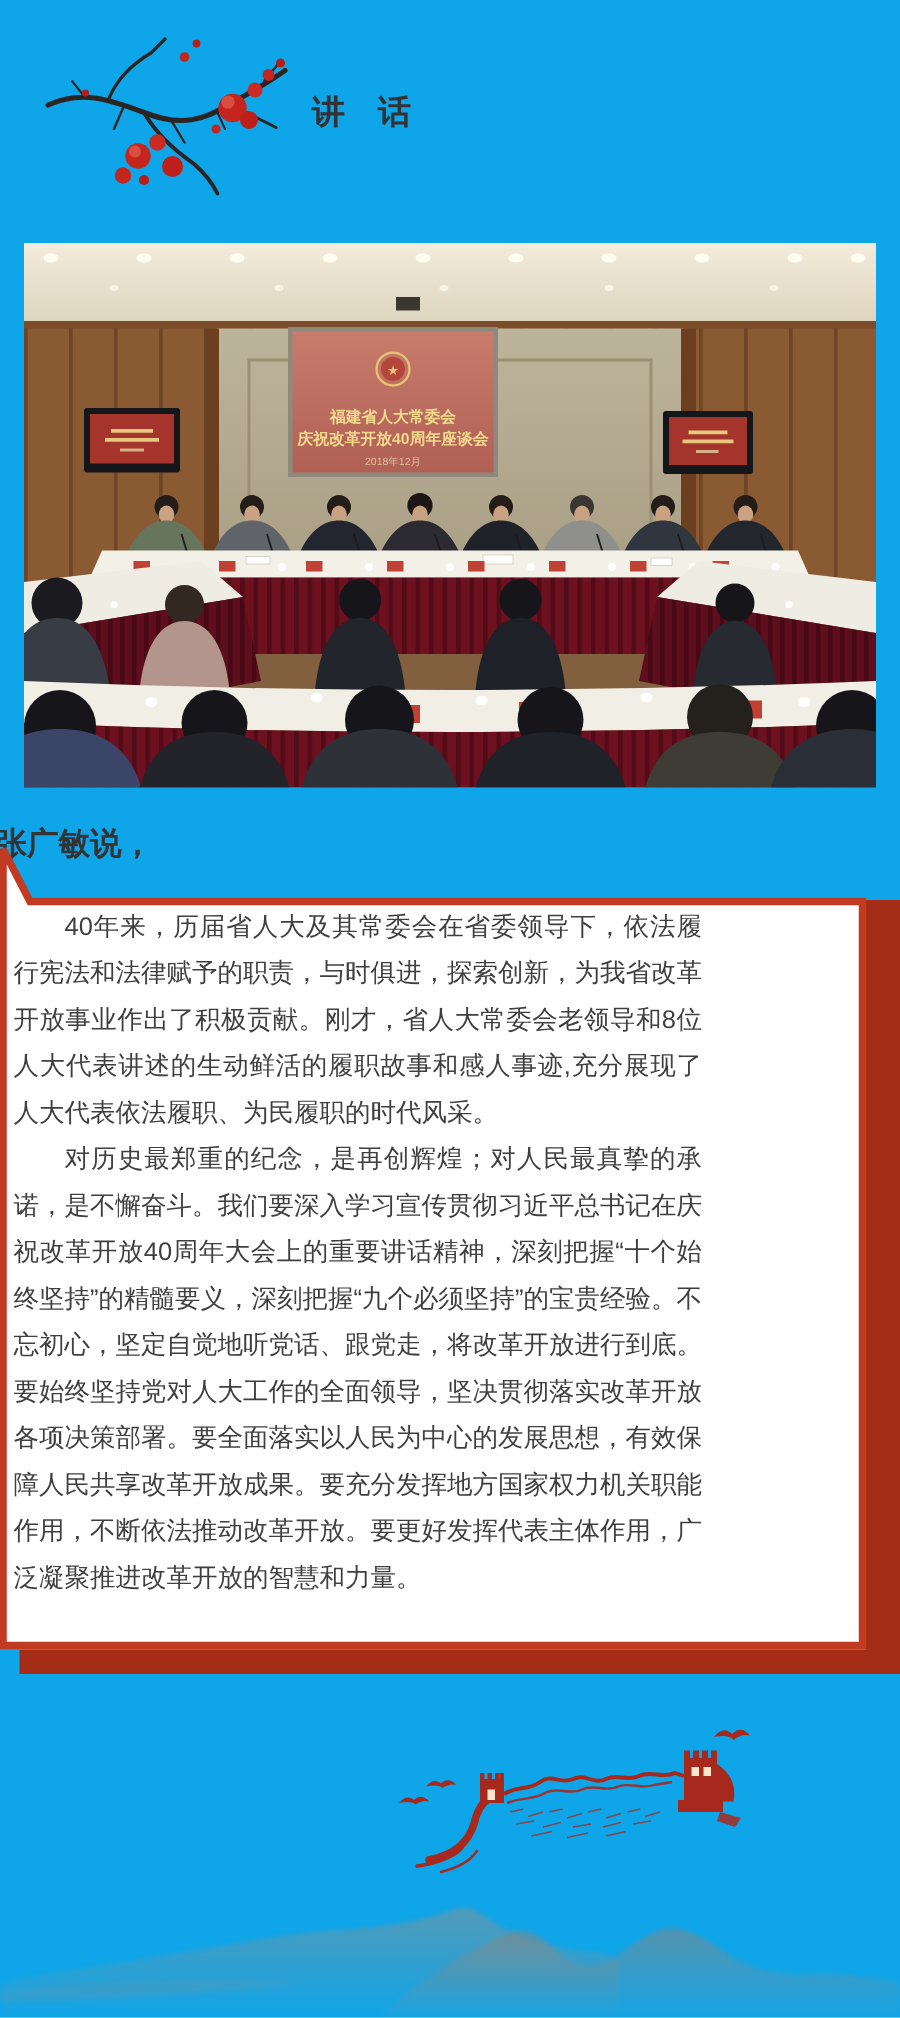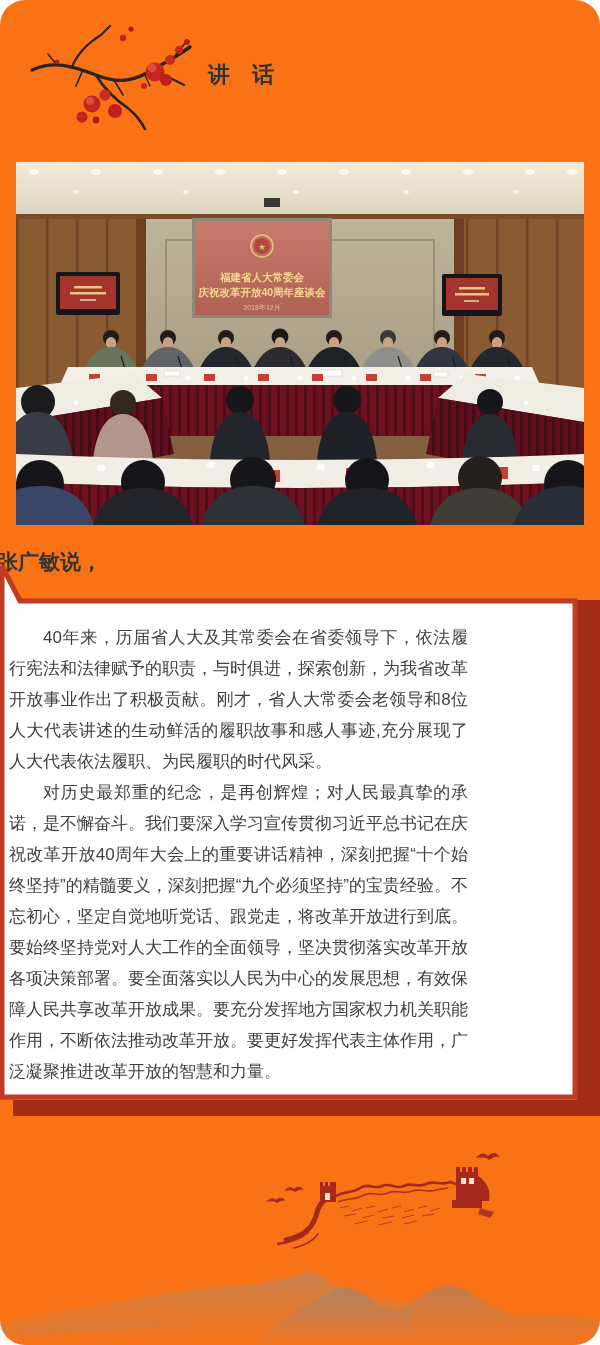"讲 话" .page { background: #f97316 -> #0ea5e9; border-radius: 25px -> none }
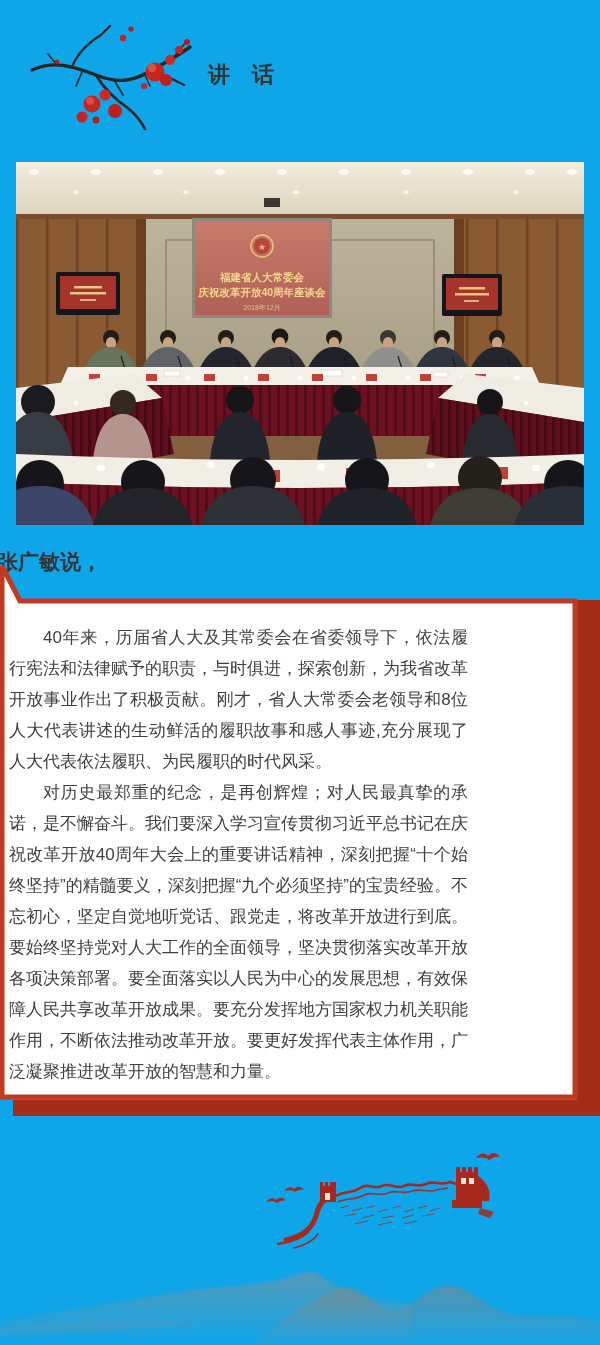"40年来，历届省人大及其常委会在省委领导下，依法履行宪法和法律赋予的职责，与时俱" .speech-text { padding: 24px 8px 0 9px -> 4px 8px 0 9px }
